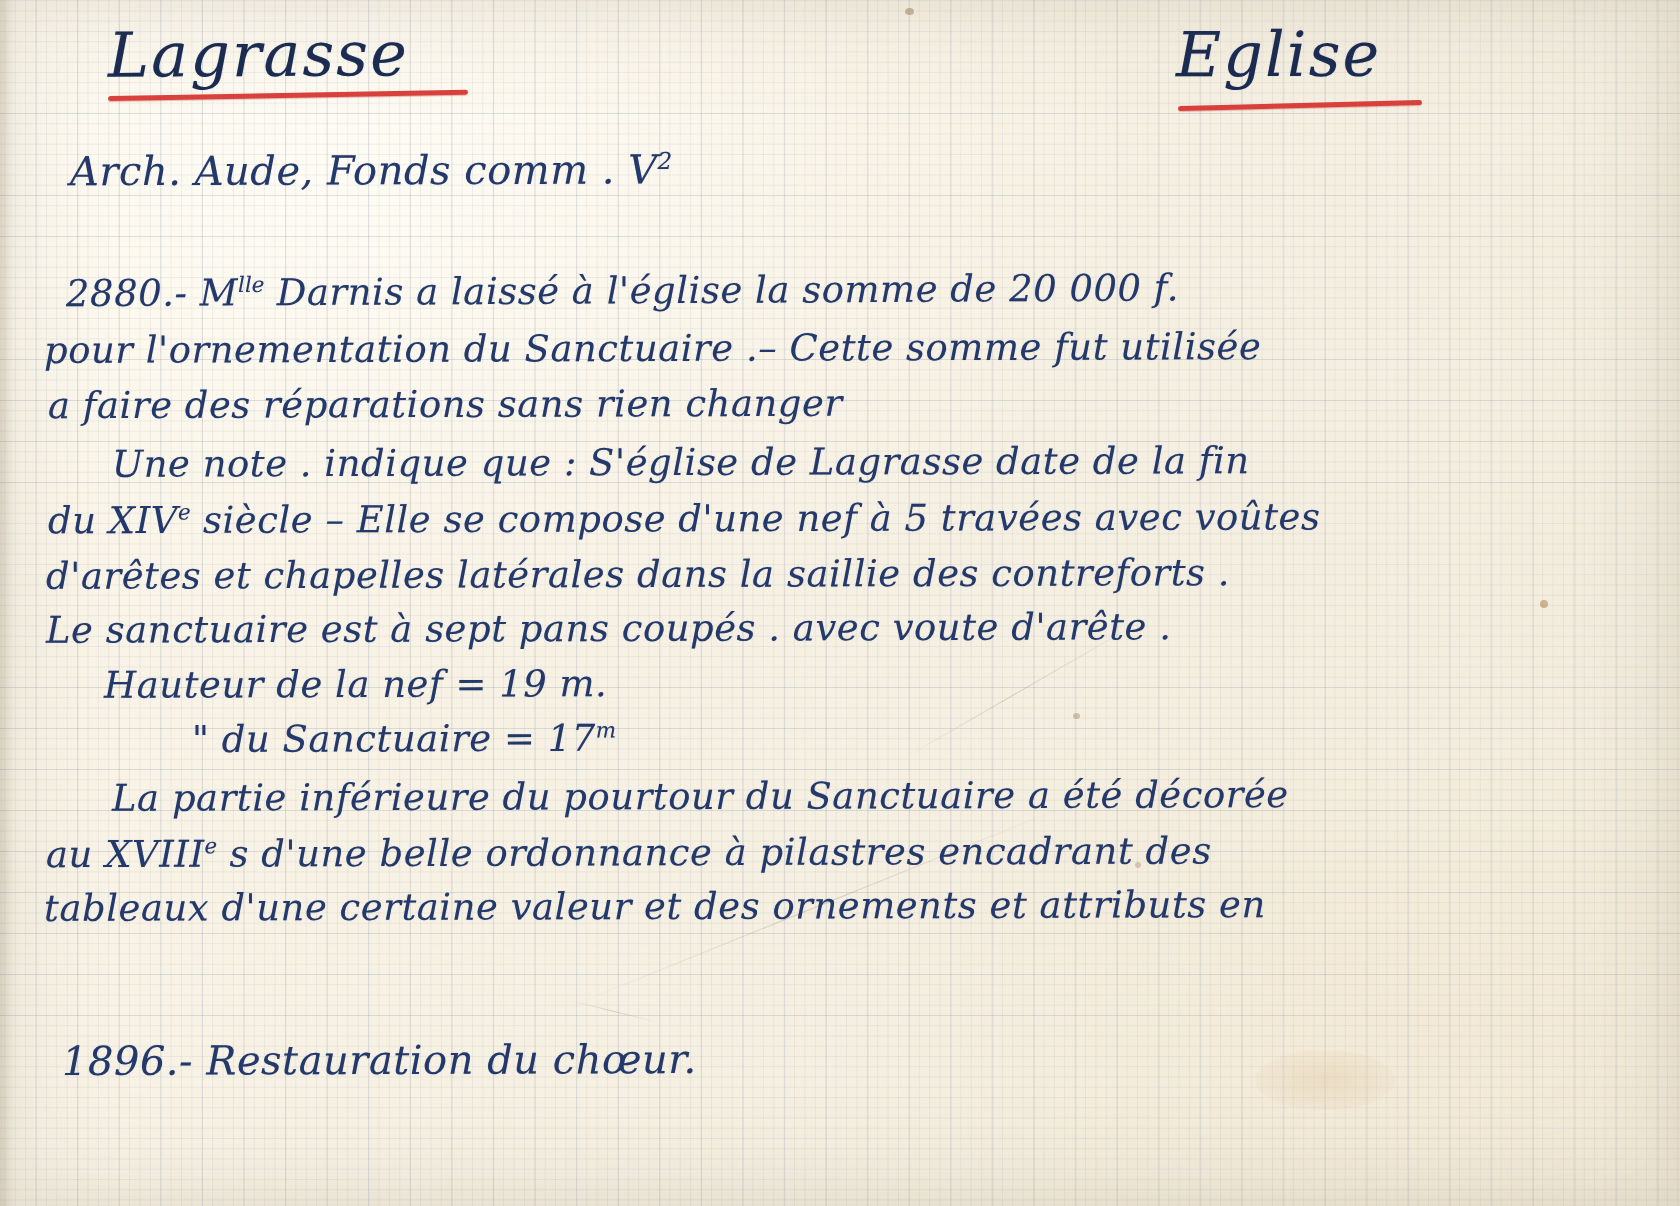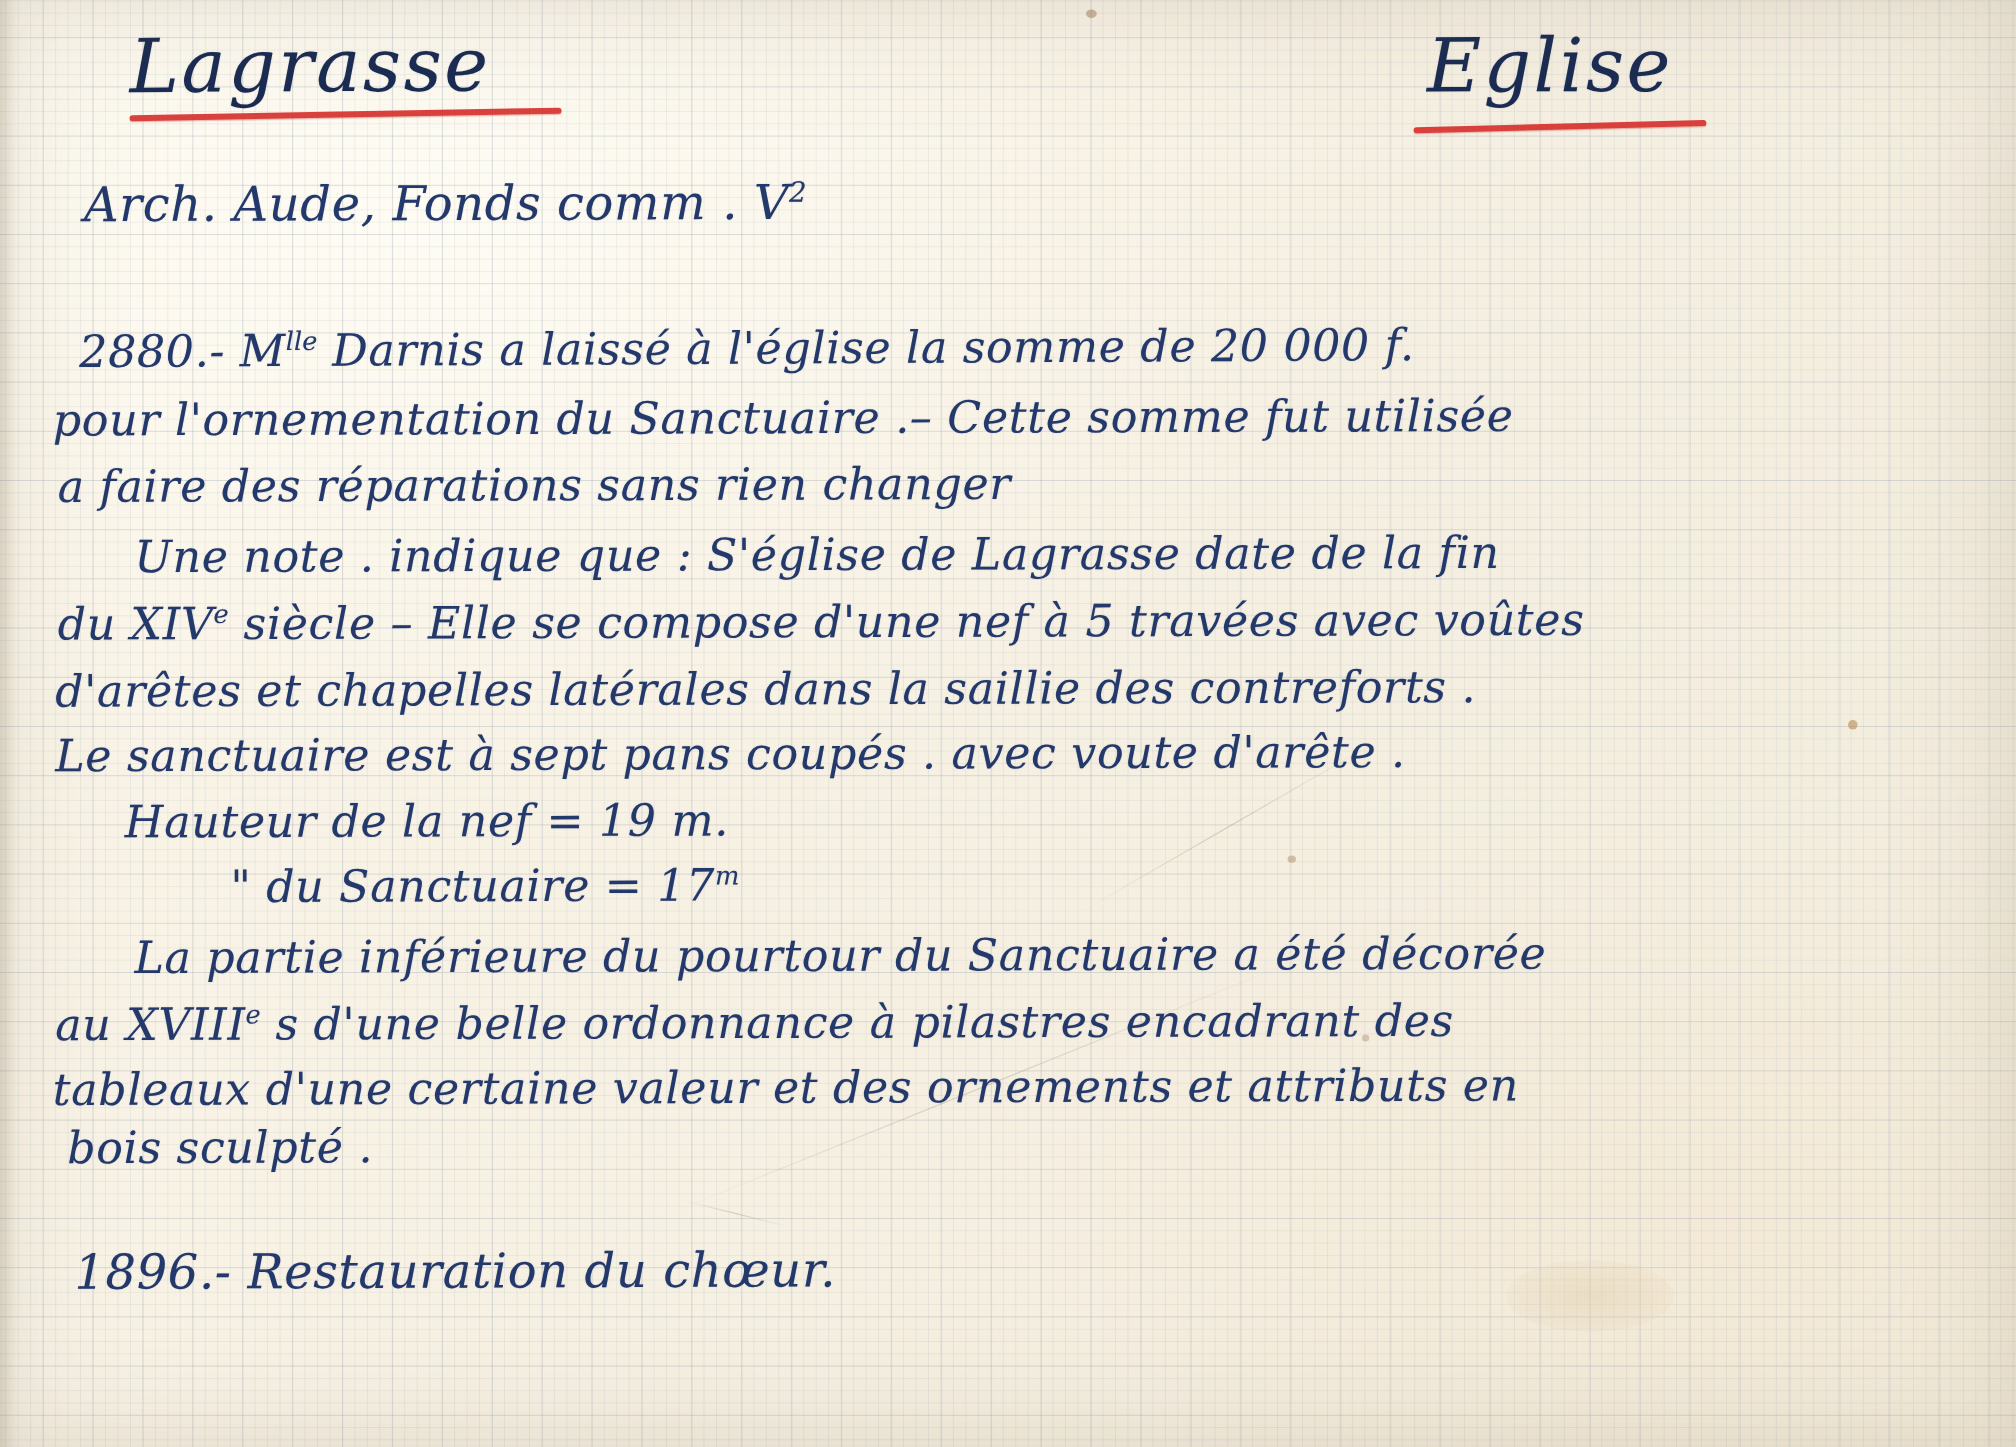"Eglise" div.hand { margin-left: 13px -> none }
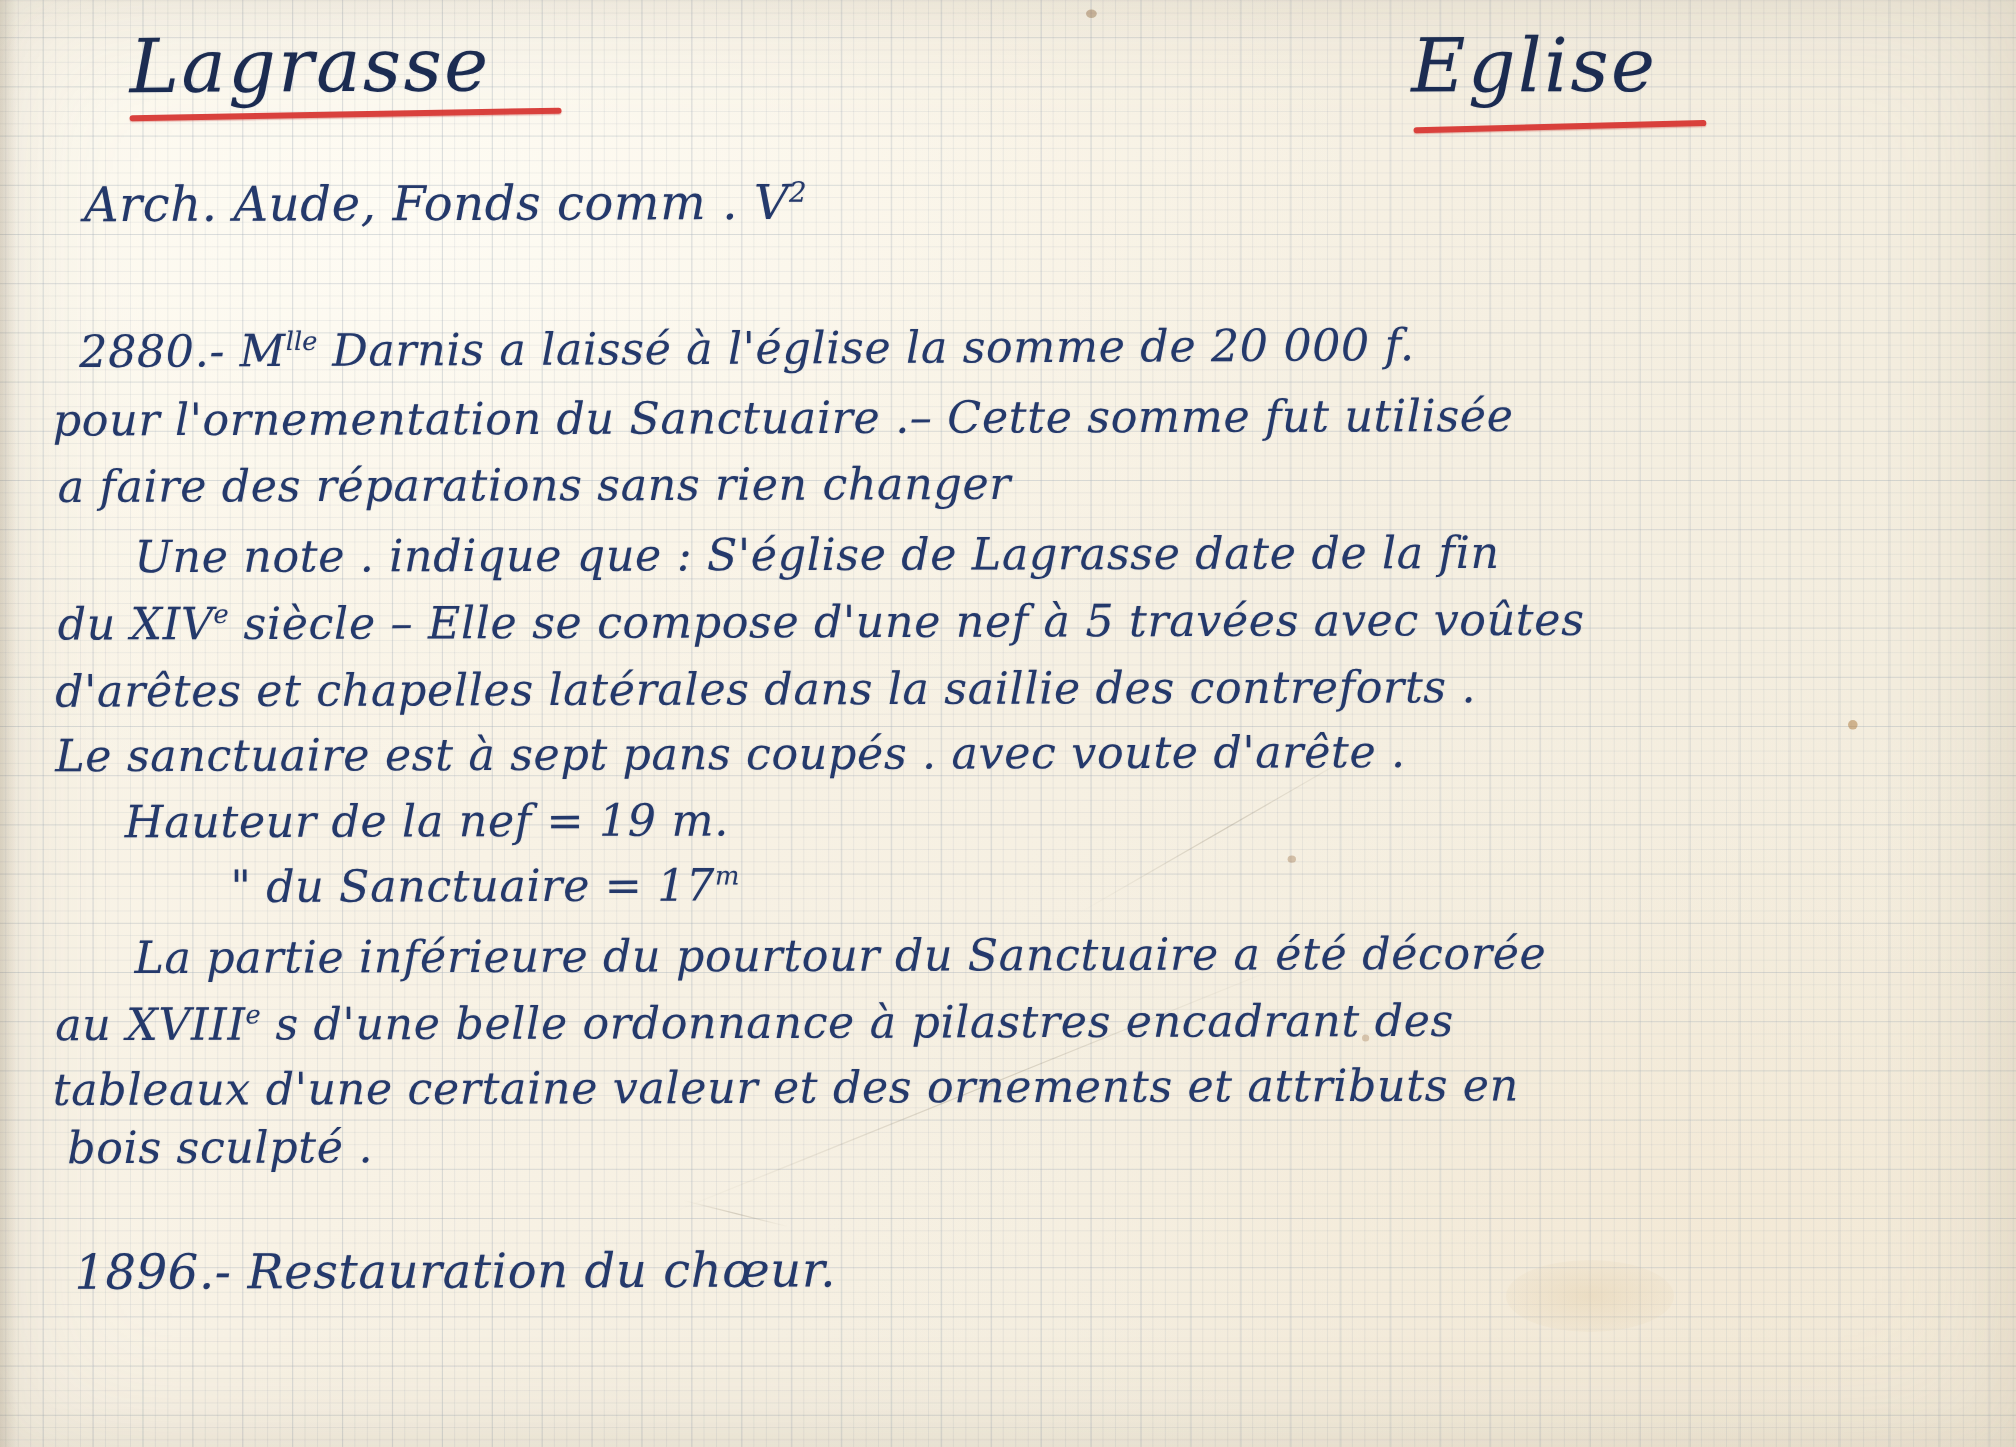"bois sculpté ." div.hand { html: <div>bois sculpté .</div> -> none }
